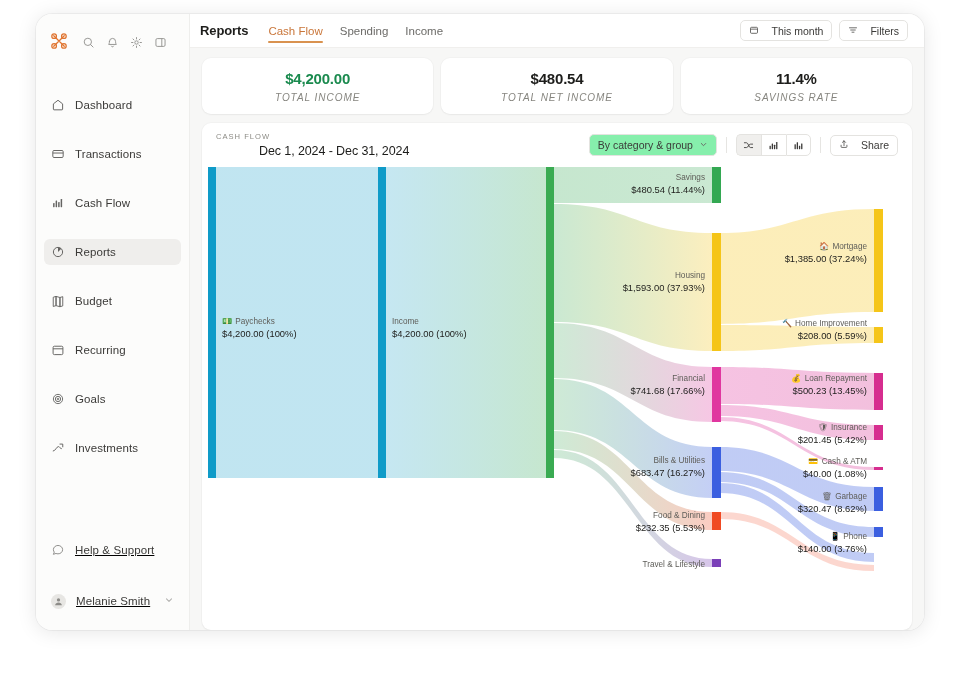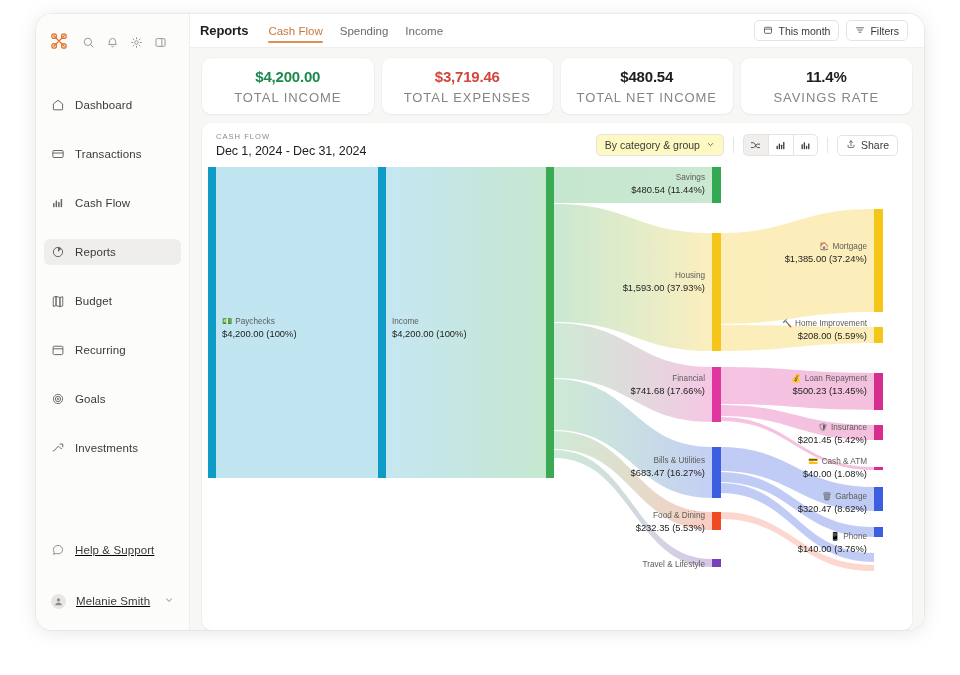"This month" .pill { gap: 5px -> 12px }
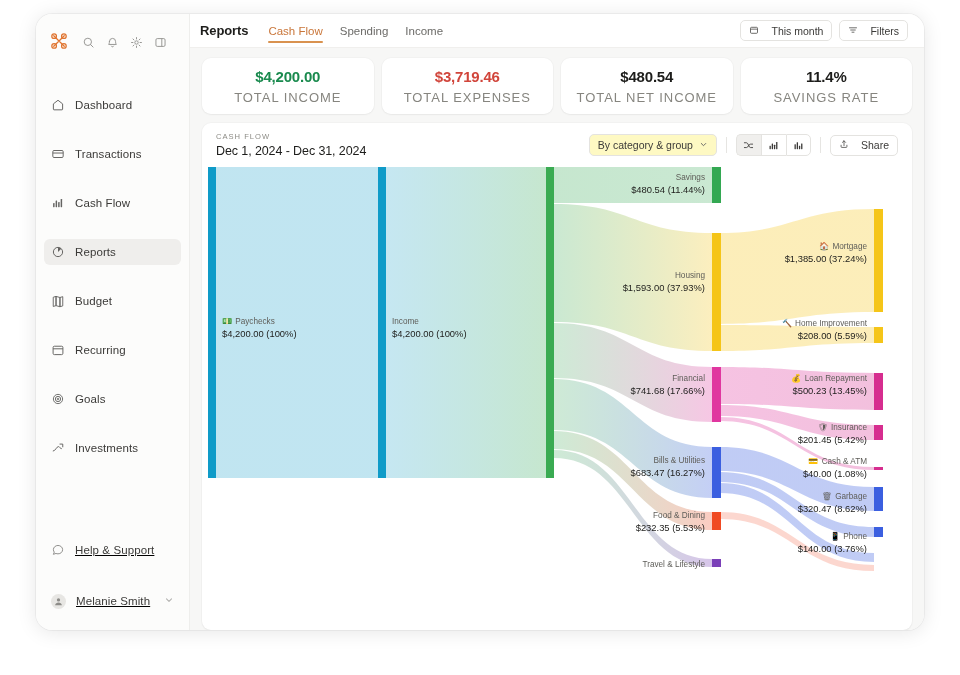"$3,719.46" div.stat { html: <div> <span>$3,719.46</span> <span>Total Expenses</span> </div> -> none }
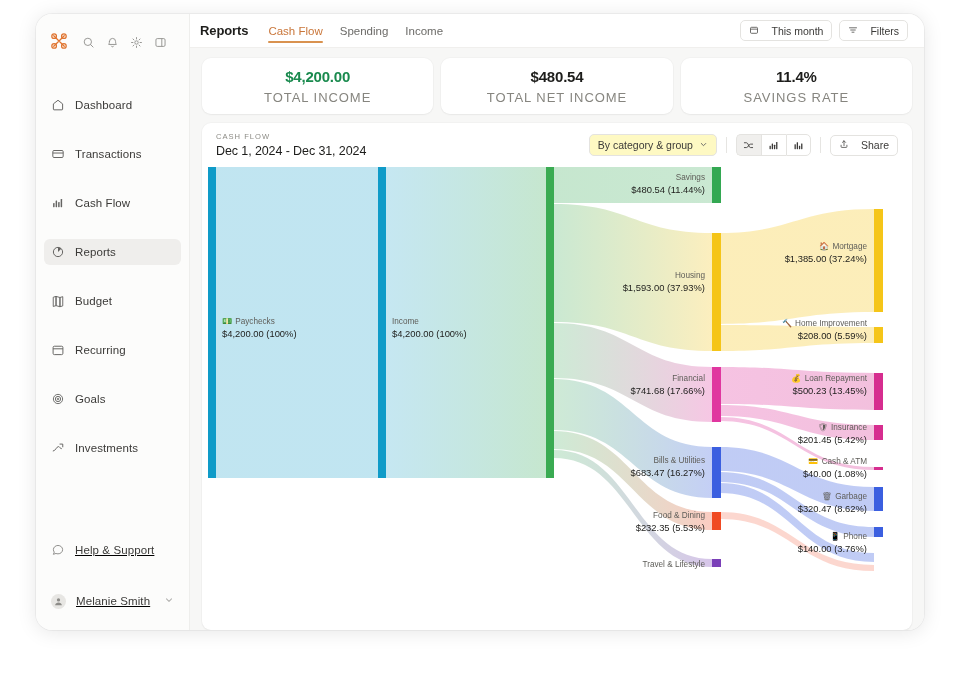"TOTAL INCOME" .stat-lab { font-size: 13px -> 10px; font-style: none -> italic }
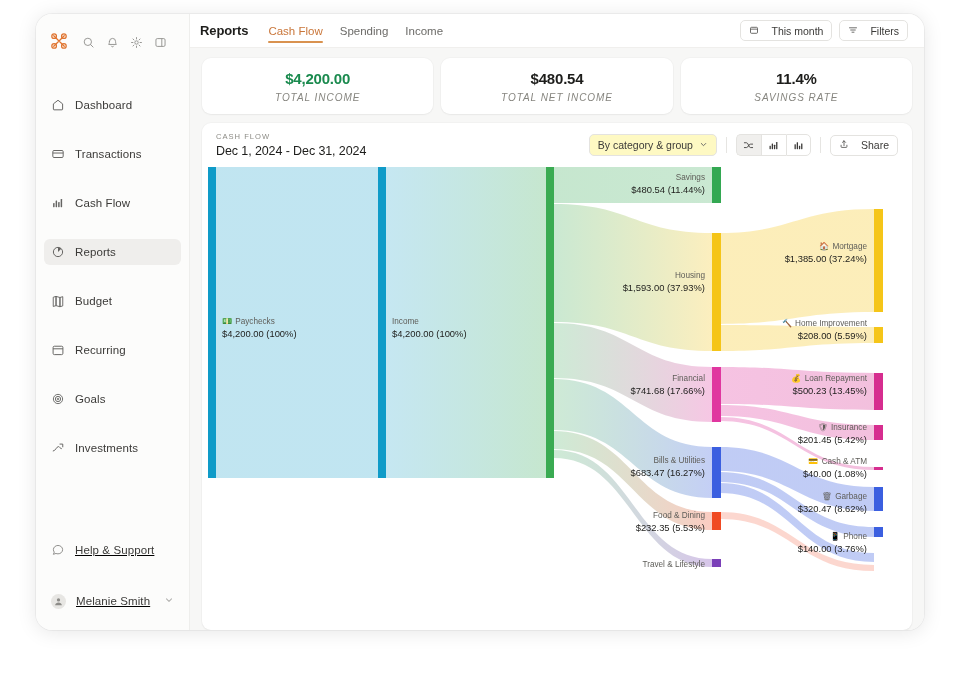"Dec 1, 2024 - Dec" .ch-range { margin-left: none -> 43px }
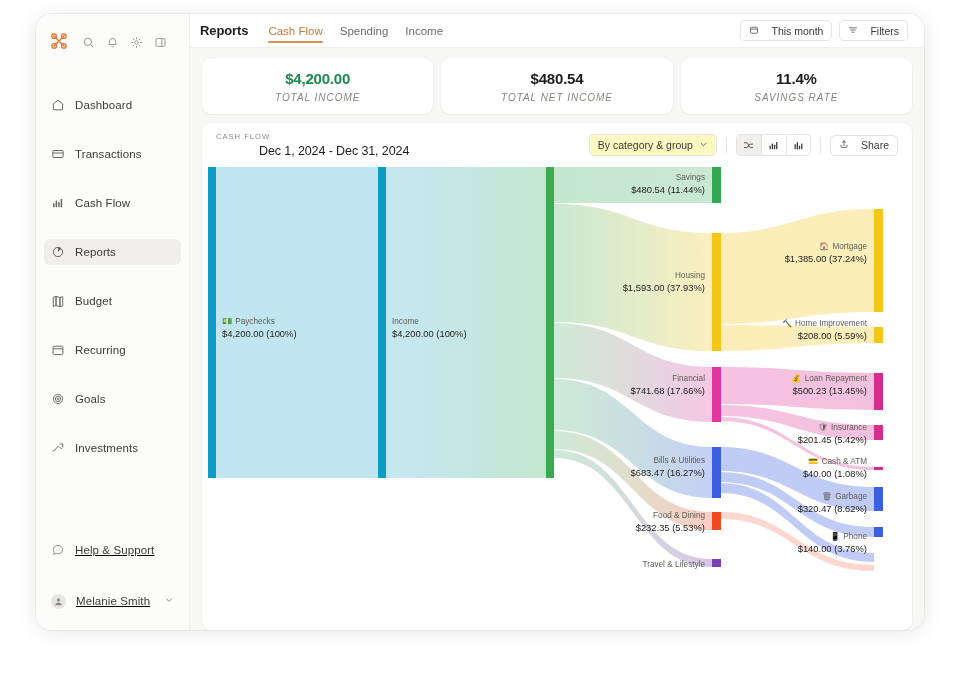"By category & group" .select { background: #fef9c3 -> #86efac }
